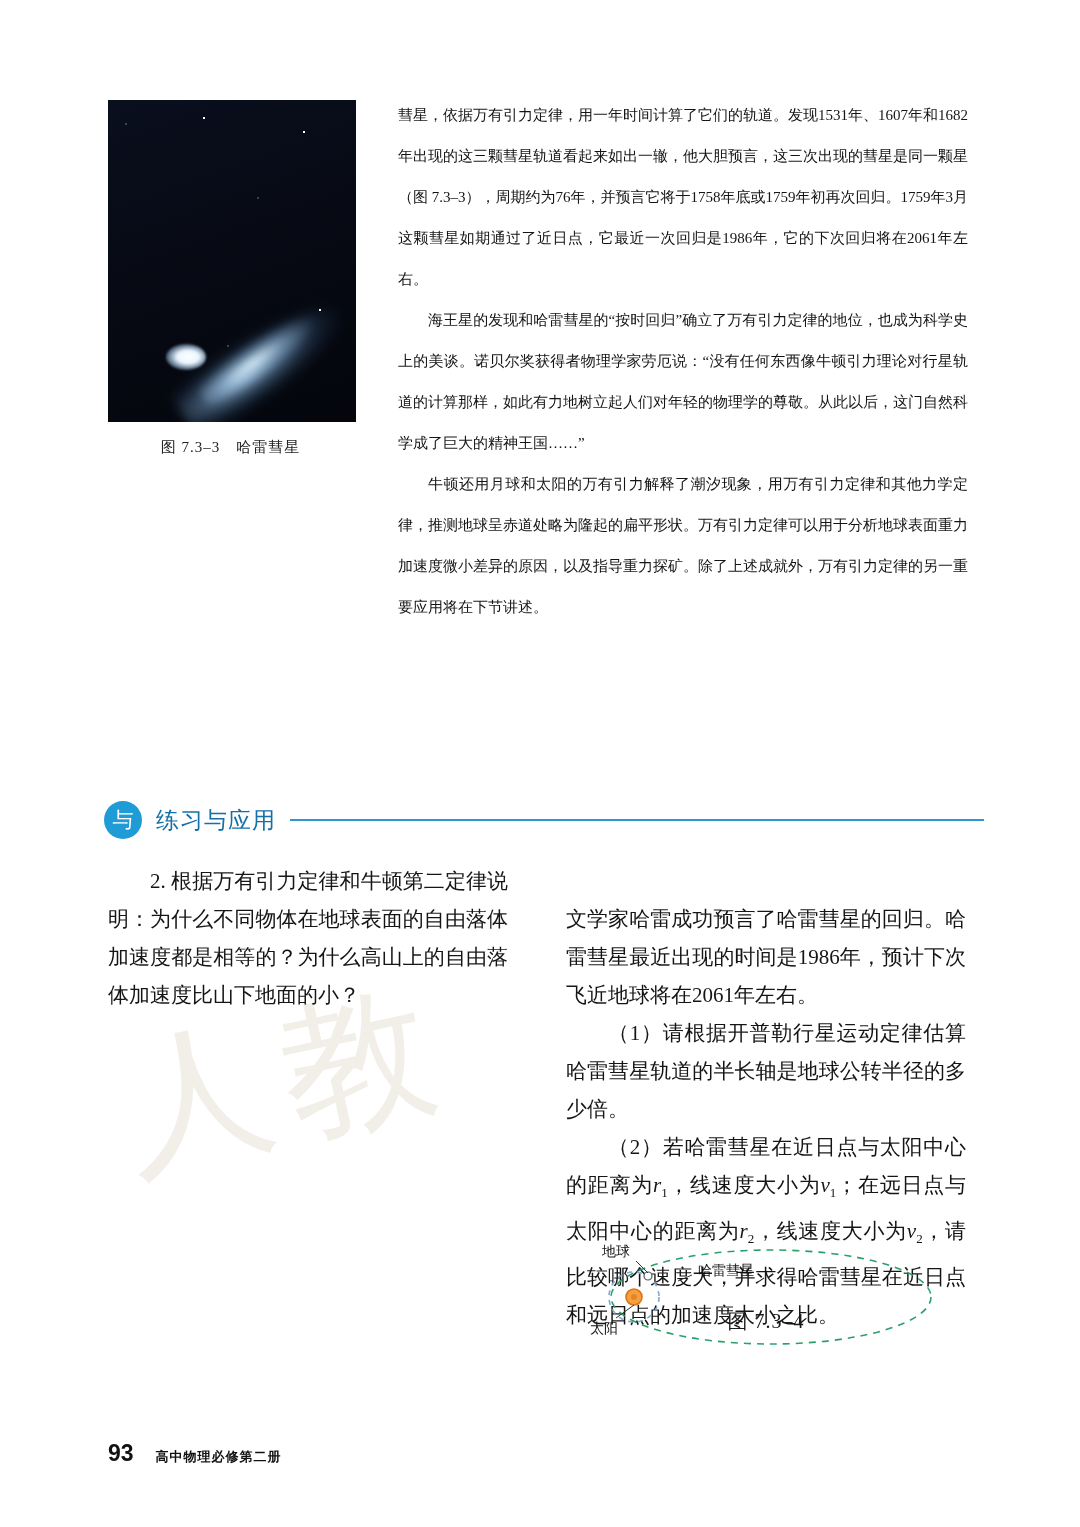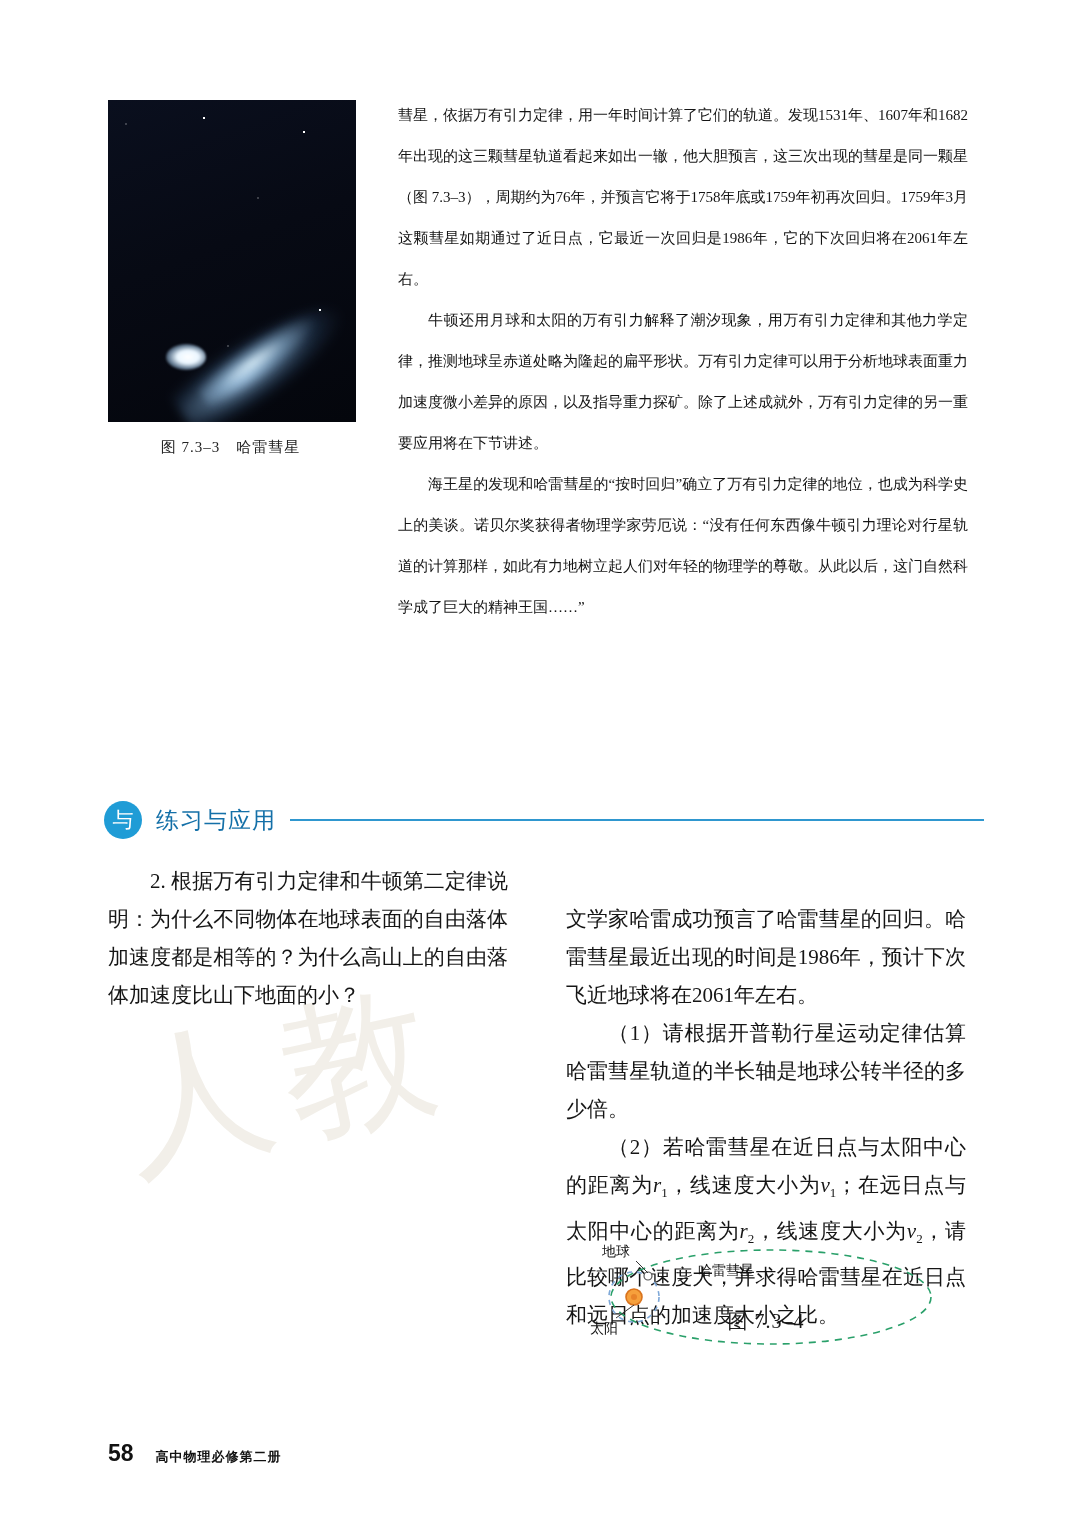"牛顿还用月球和太阳的万有引力解释了潮汐现象，用万有引力定律和其他力学定律，推测地" p { order: before "海王星的发现和哈雷彗星的“按时回归”确立了万有引力定律的地位，也成为科学史上的美" -> after "海王星的发现和哈雷彗星的“按时回归”确立了万有引力定律的地位，也成为科学史上的美" }
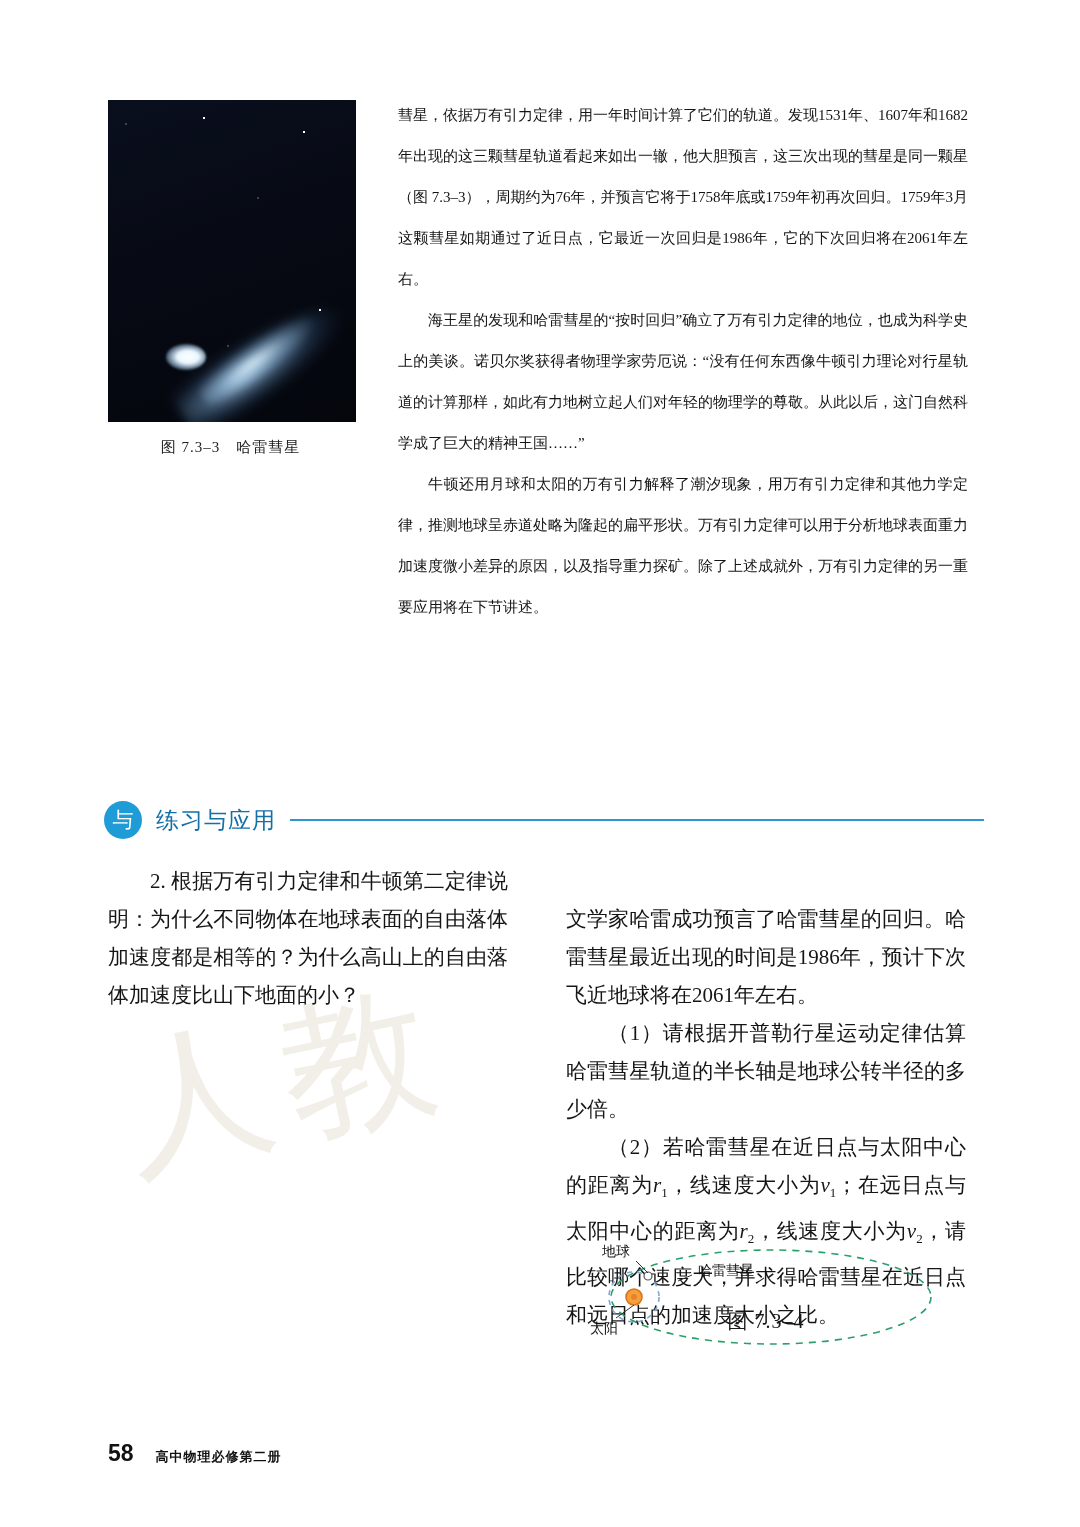"58" span.page-num { text: 58 -> 93 }
